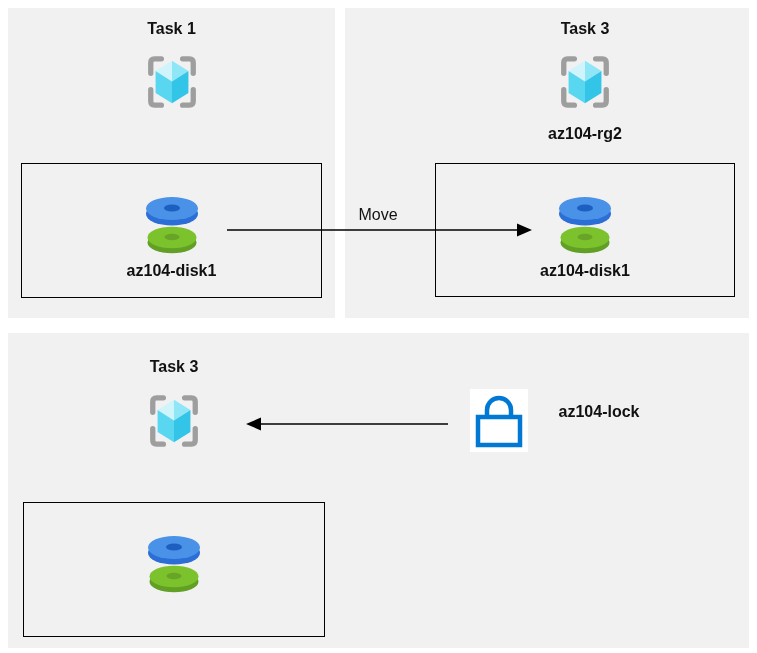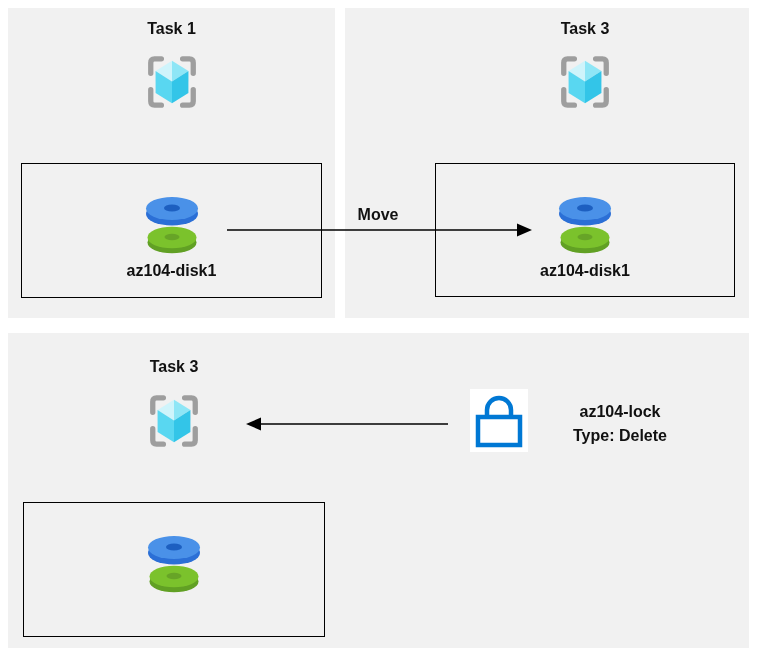"az104-rg2" div.lbl { html: none -> <div>az104-rg2</div> }
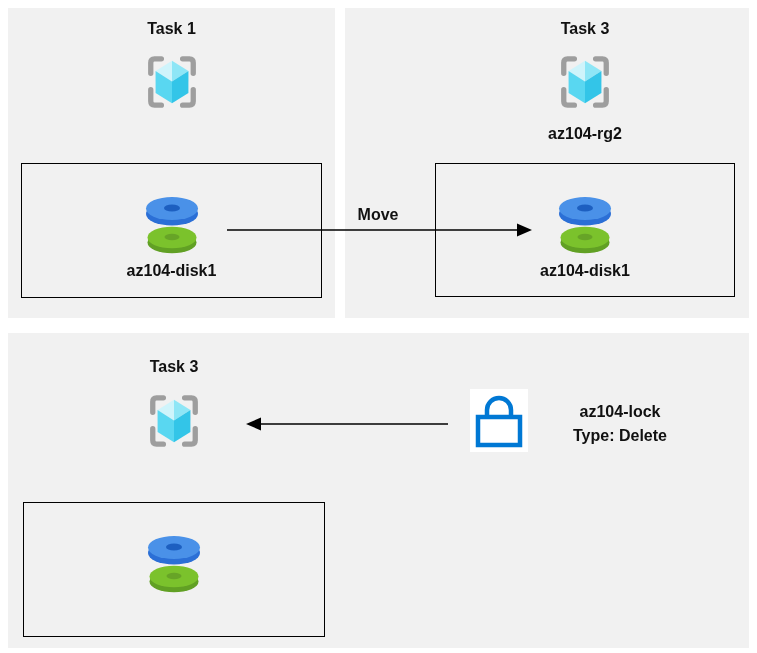"Move" .movelbl { font-weight: 700 -> 400 }
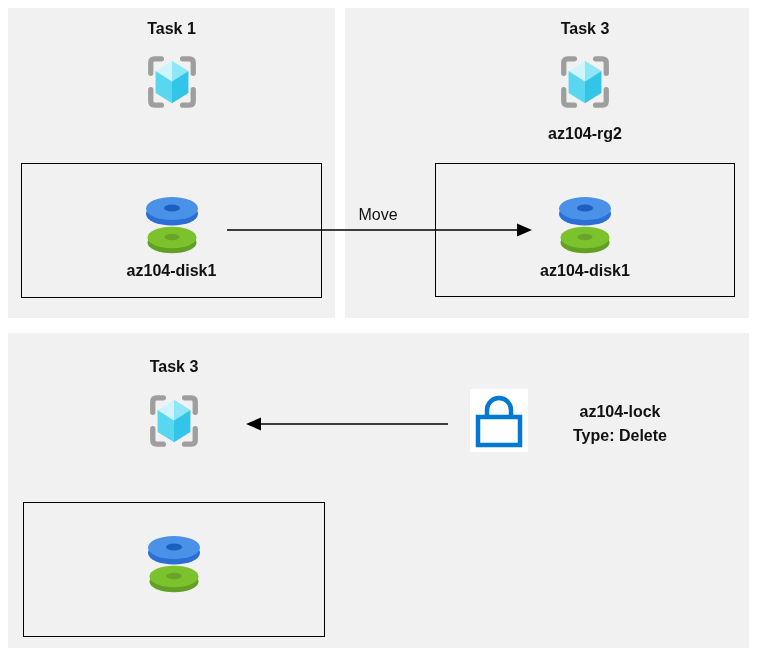"az104-lock" div.locktext { left: 546px -> 525px }
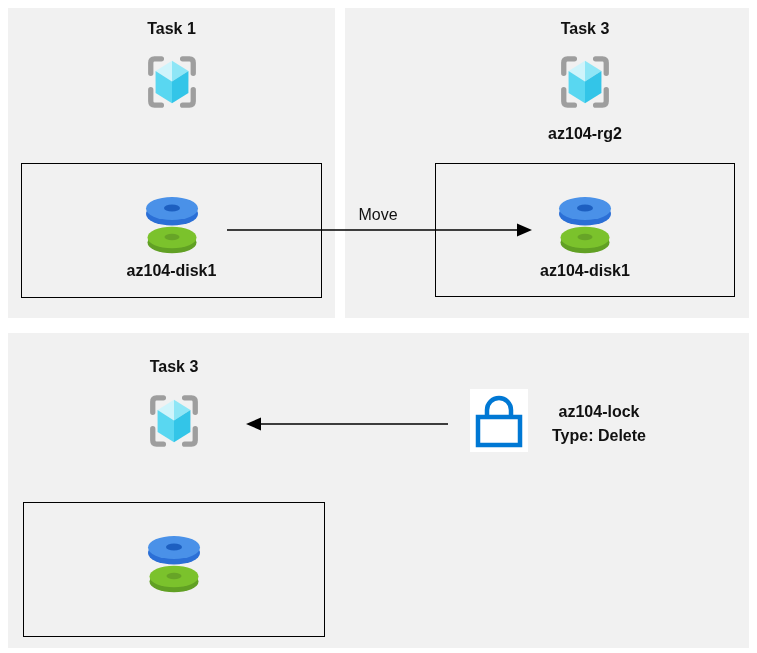"Type: Delete" div { html: <div>Type: Delete</div> -> none }
